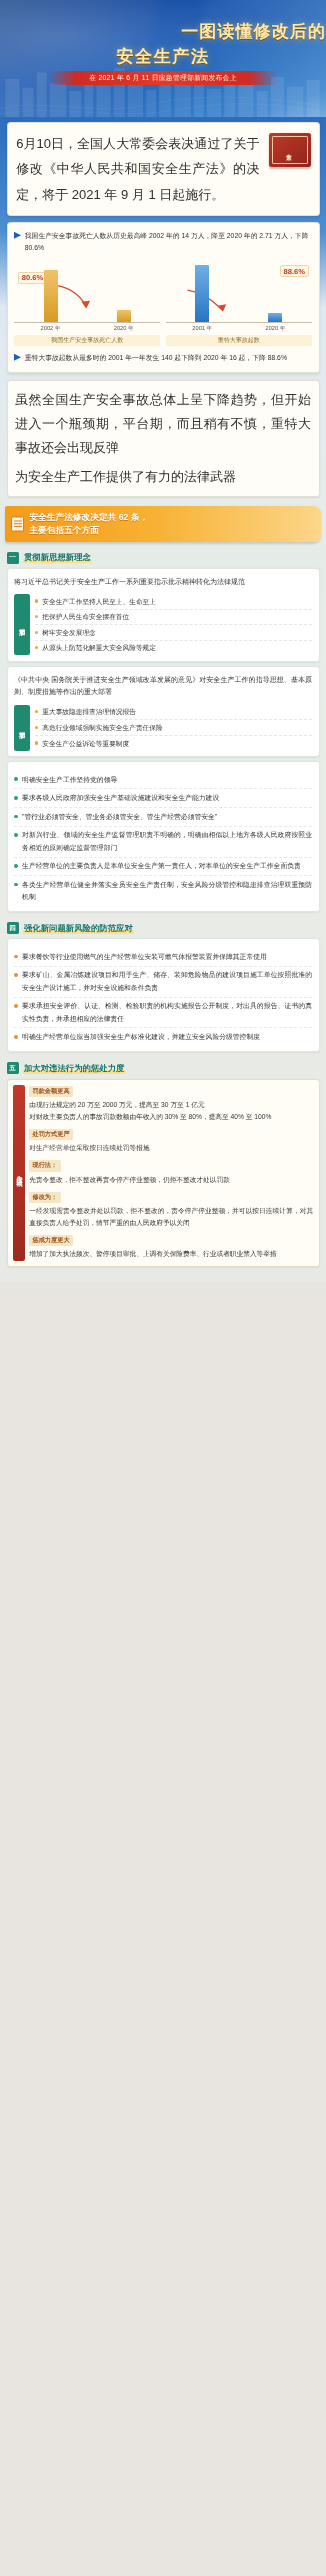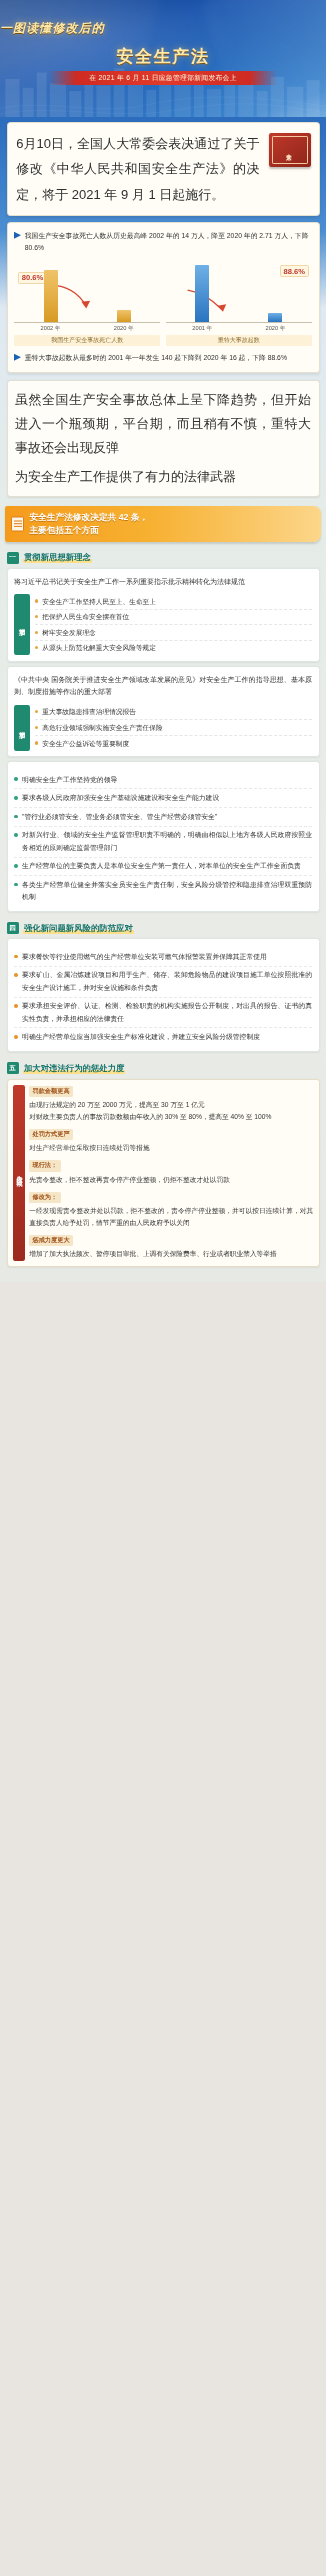"一图读懂修改后的" .title-main { font-size: 12px -> 17px; font-style: italic -> none; text-align: left -> right }
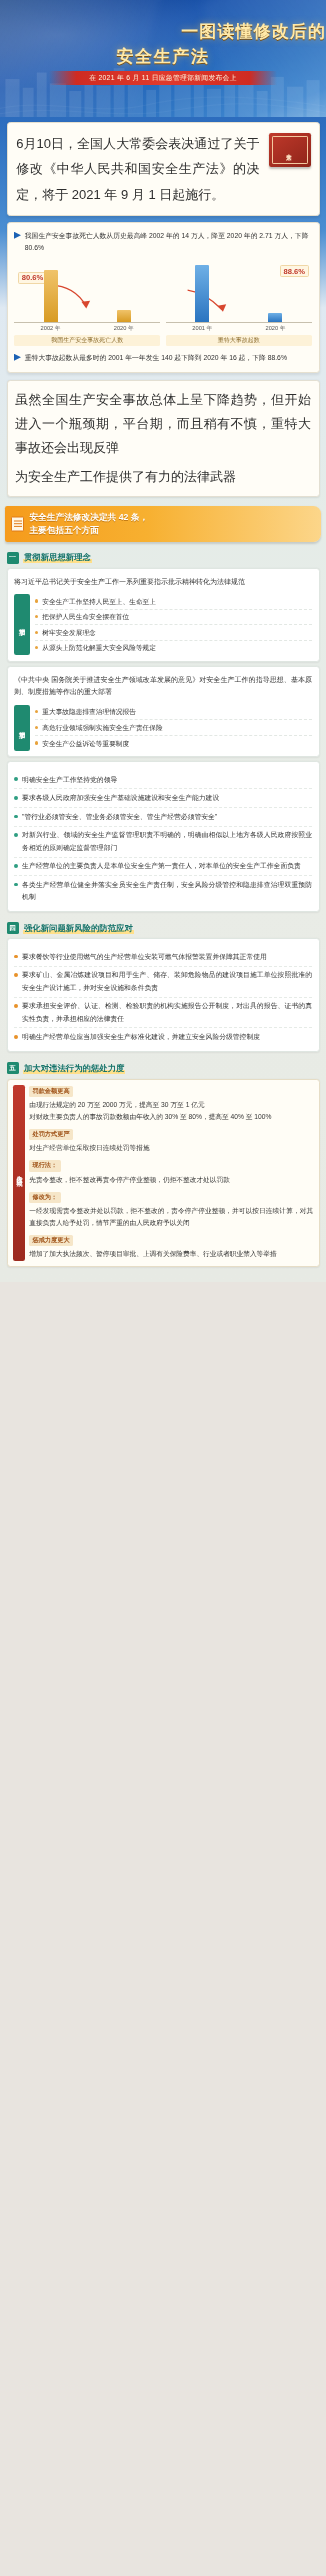"安全生产法修改决定共 42 条，" div.bt { text: 42 -> 62 }
